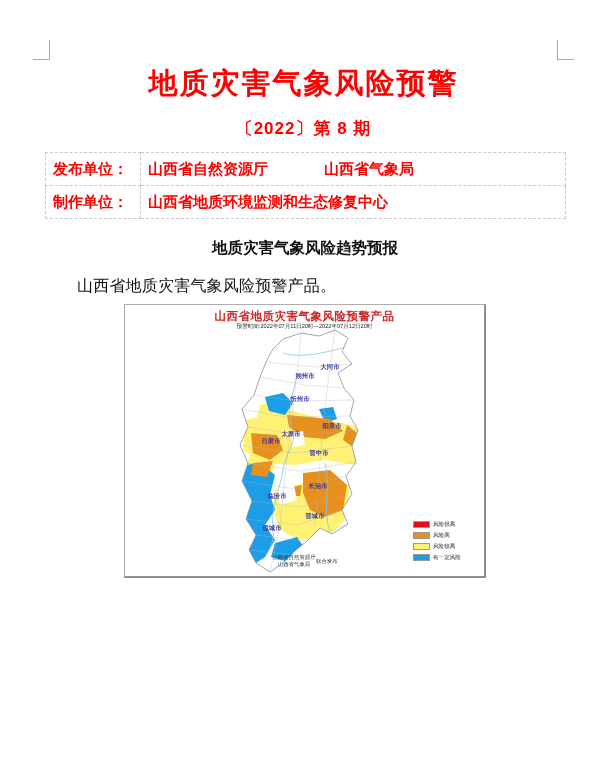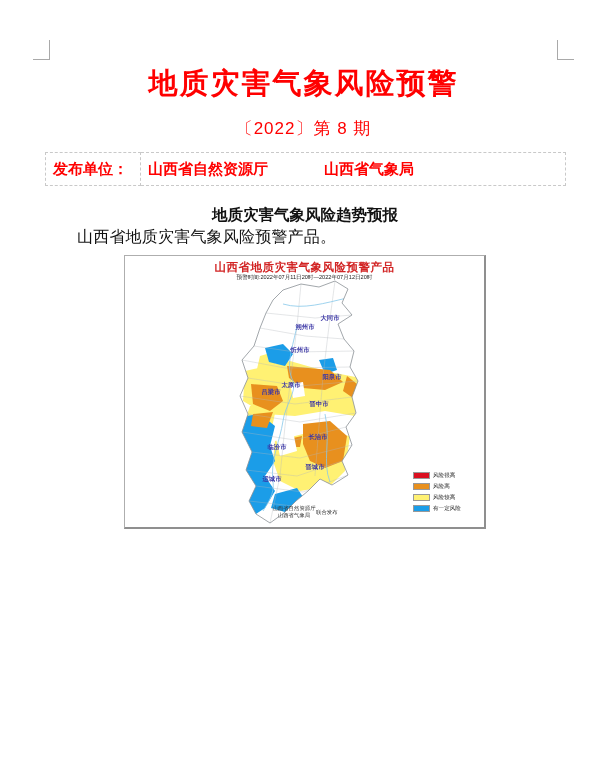"〔2022〕第 8 期" .doc-issue { font-weight: normal -> bold }
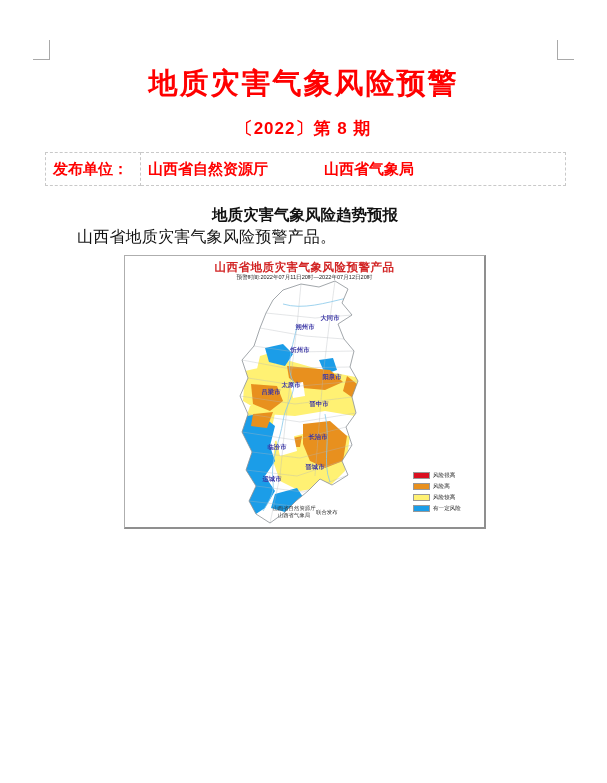"制作单位：" tr { html: none -> <tr> <td>制作单位：</td> <td>山西省地质环境监测和生态修复中心</td> </tr> }
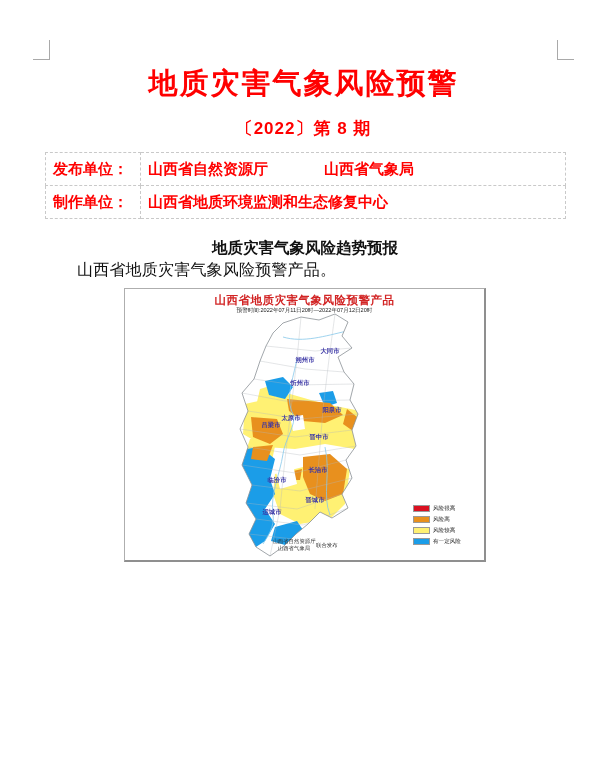"地质灾害气象风险趋势预报" .report-heading { margin: 19px 0 0 -> 19px 0 16px }
